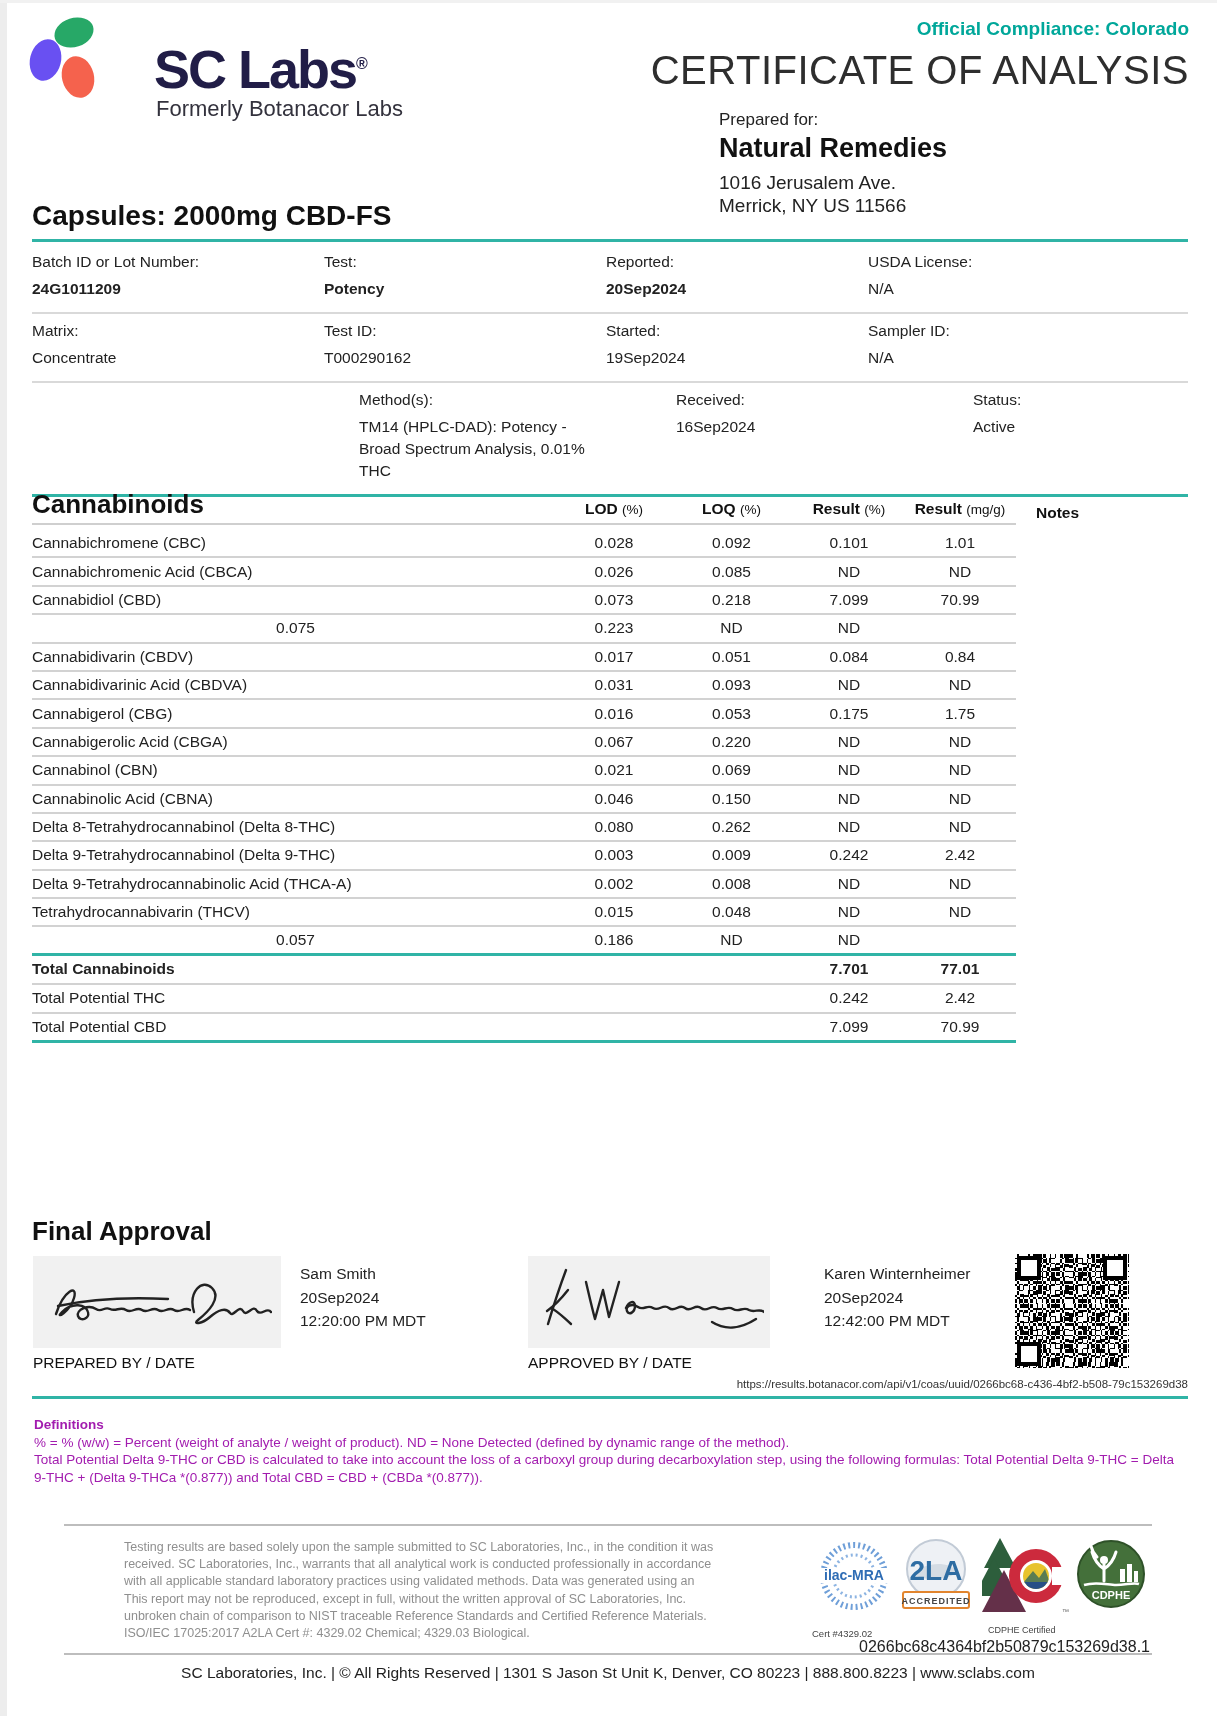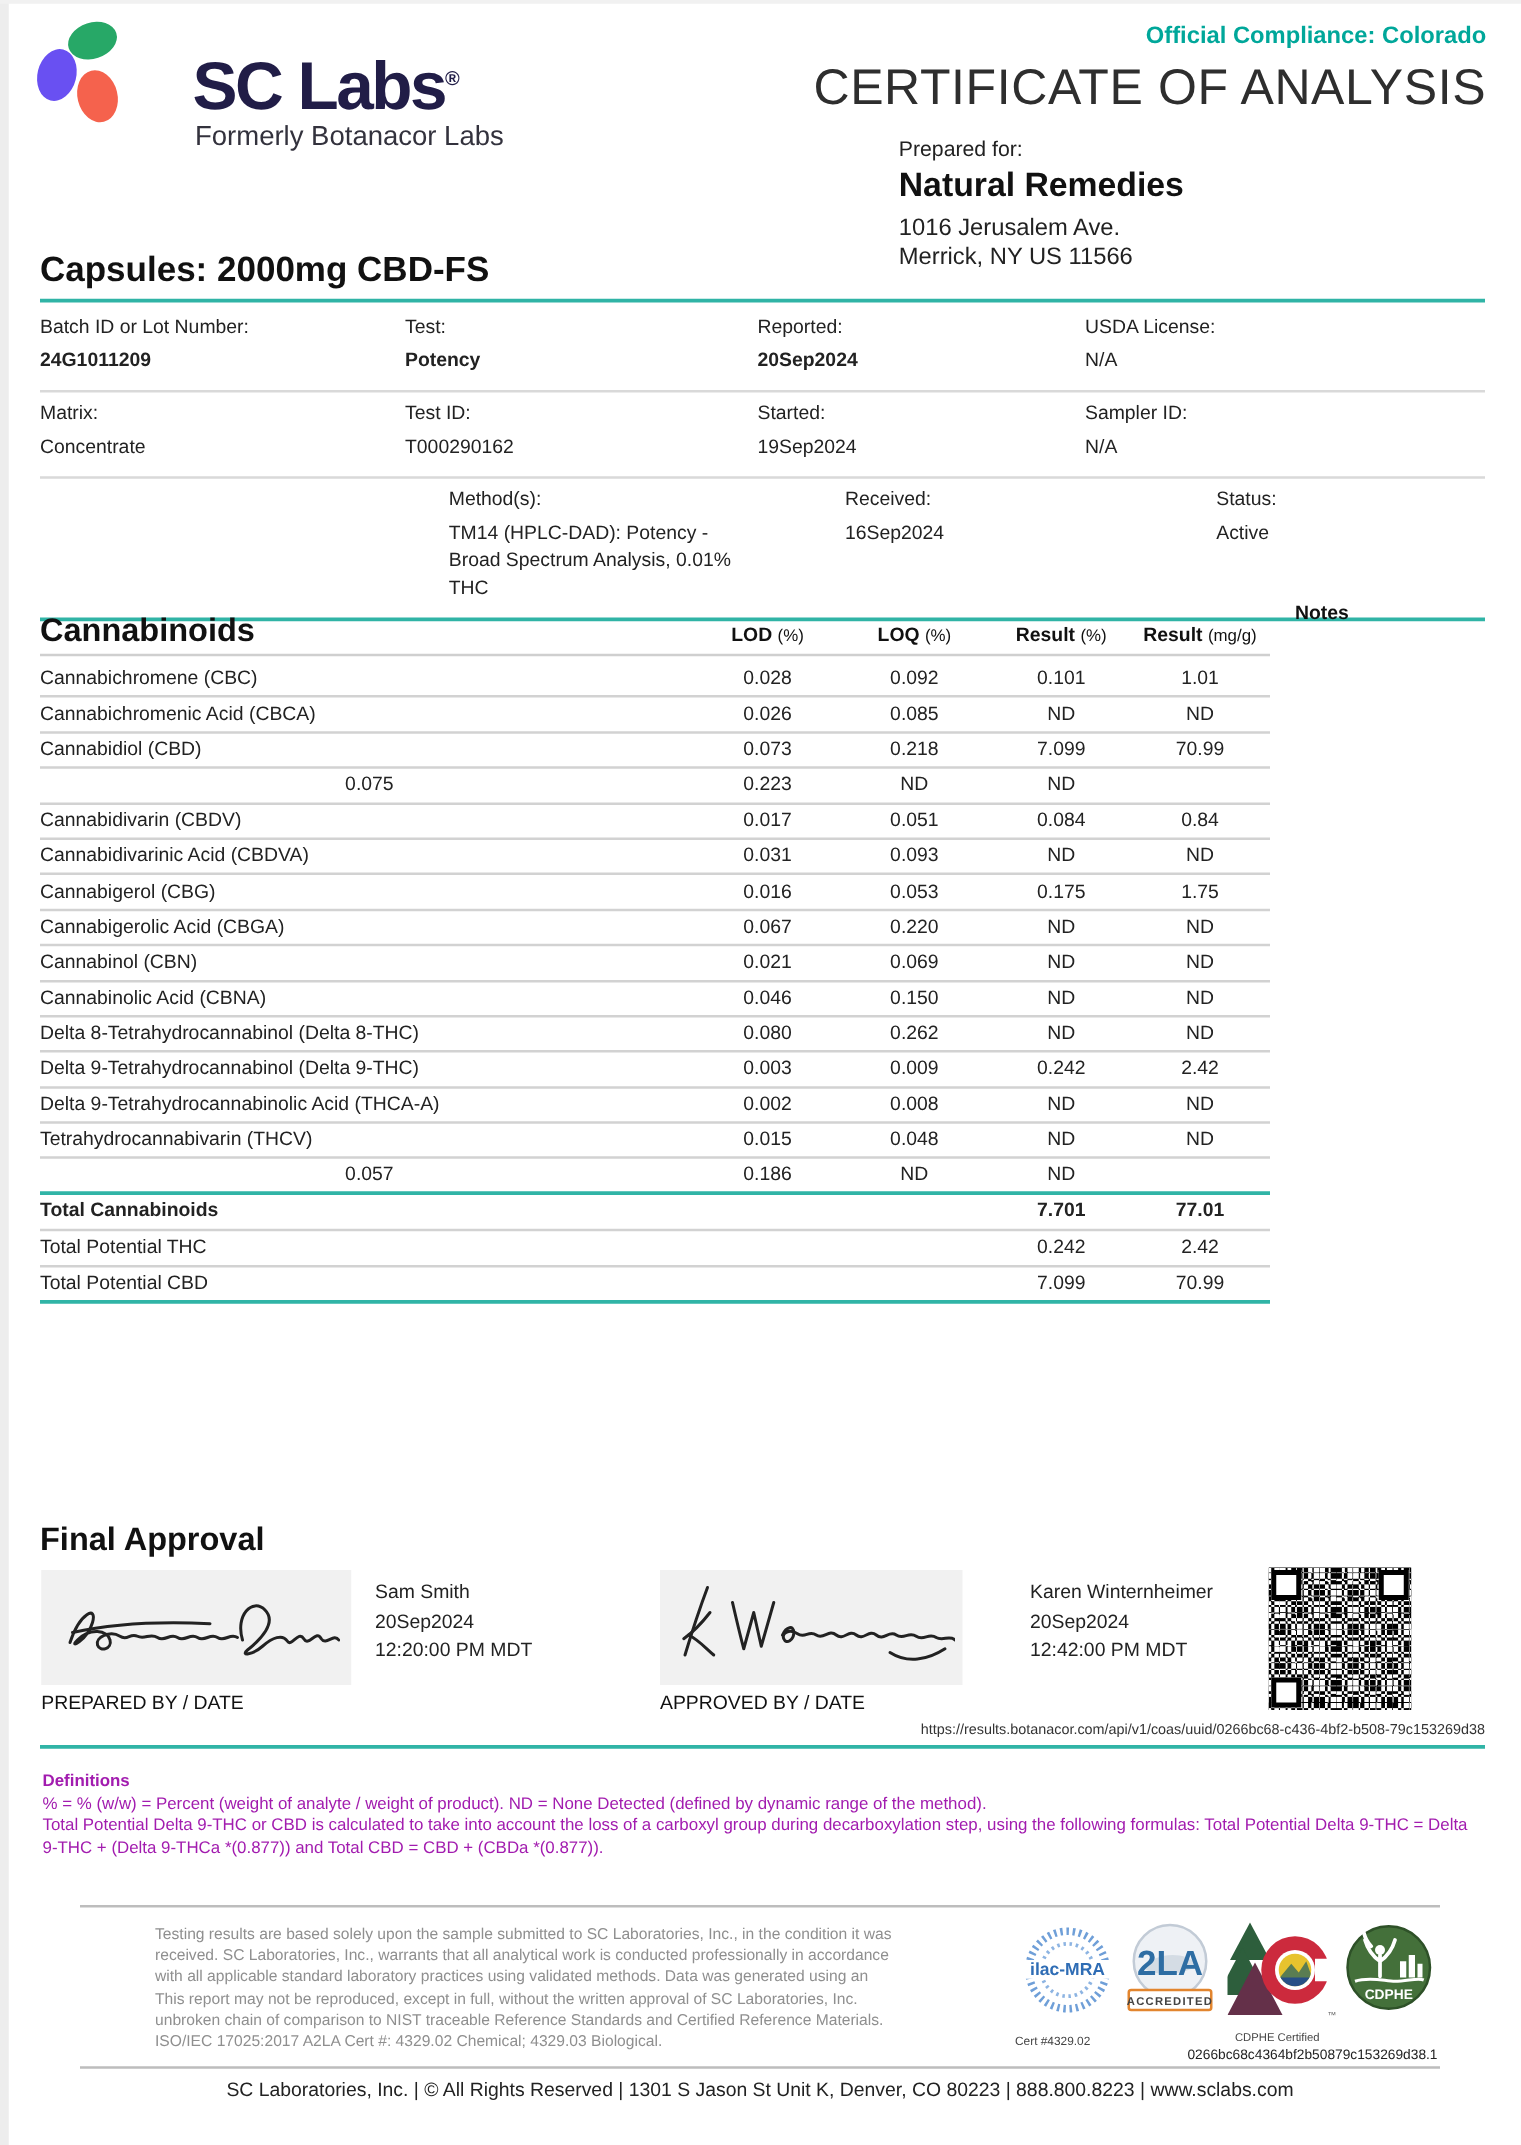"Notes" .notes-h { top: 482px -> 504px }
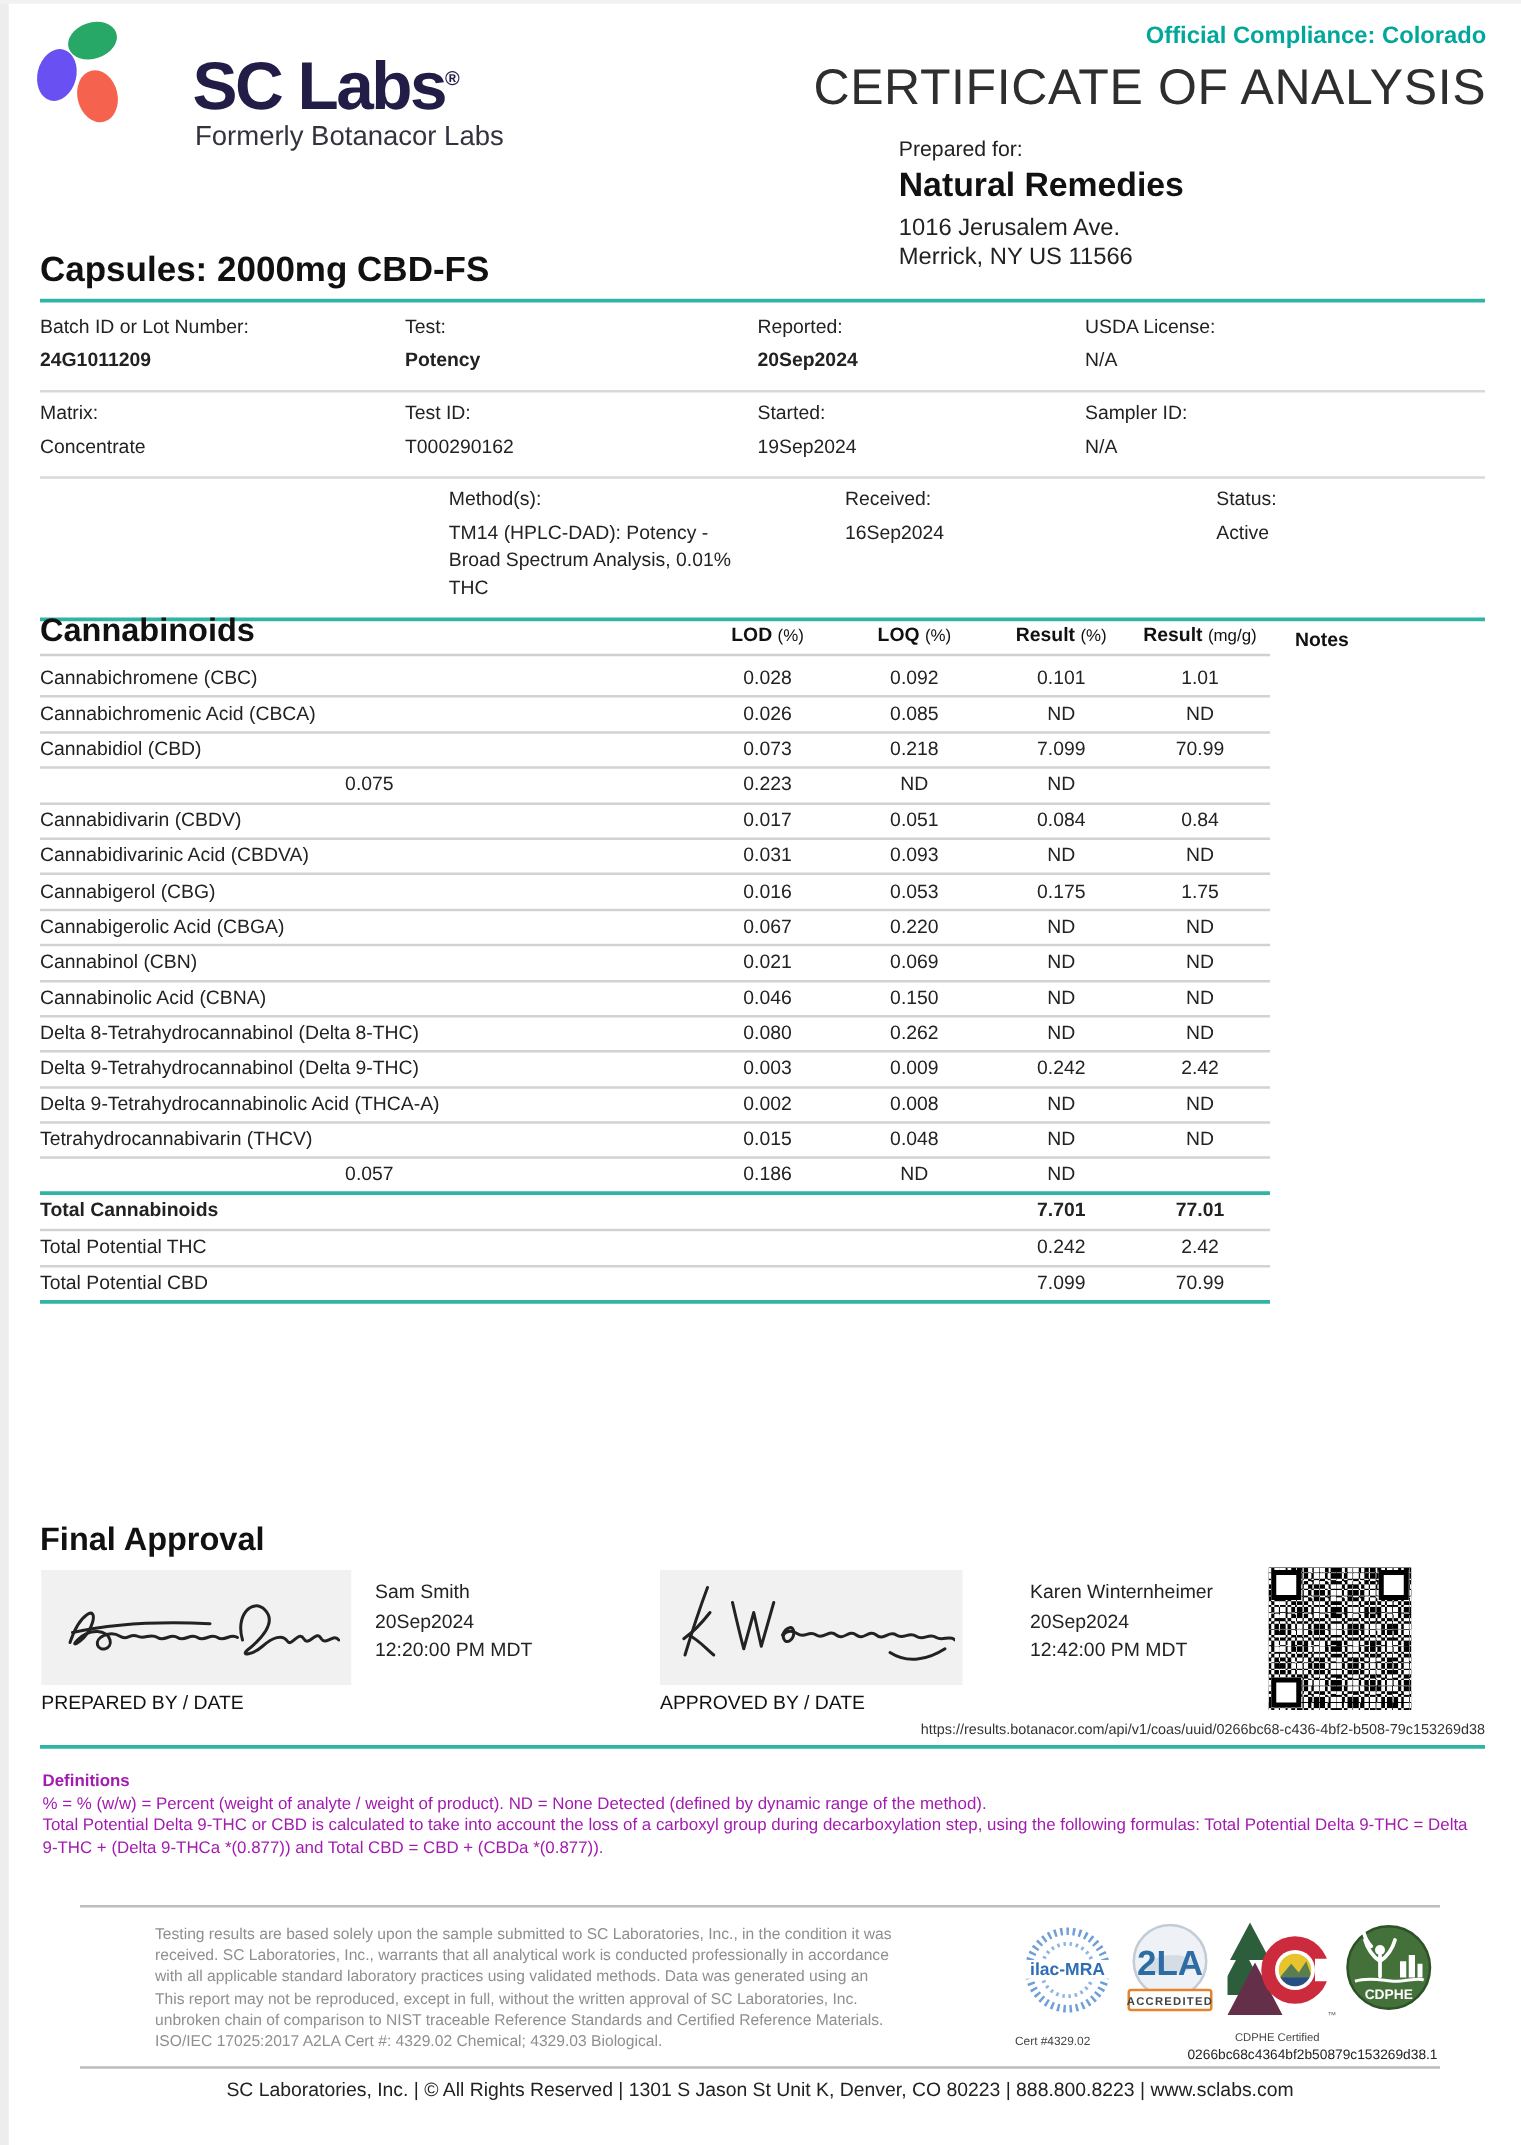"0266bc68c4364bf2b50879c153269d38.1" .hash { font-size: 11px -> 16px }
